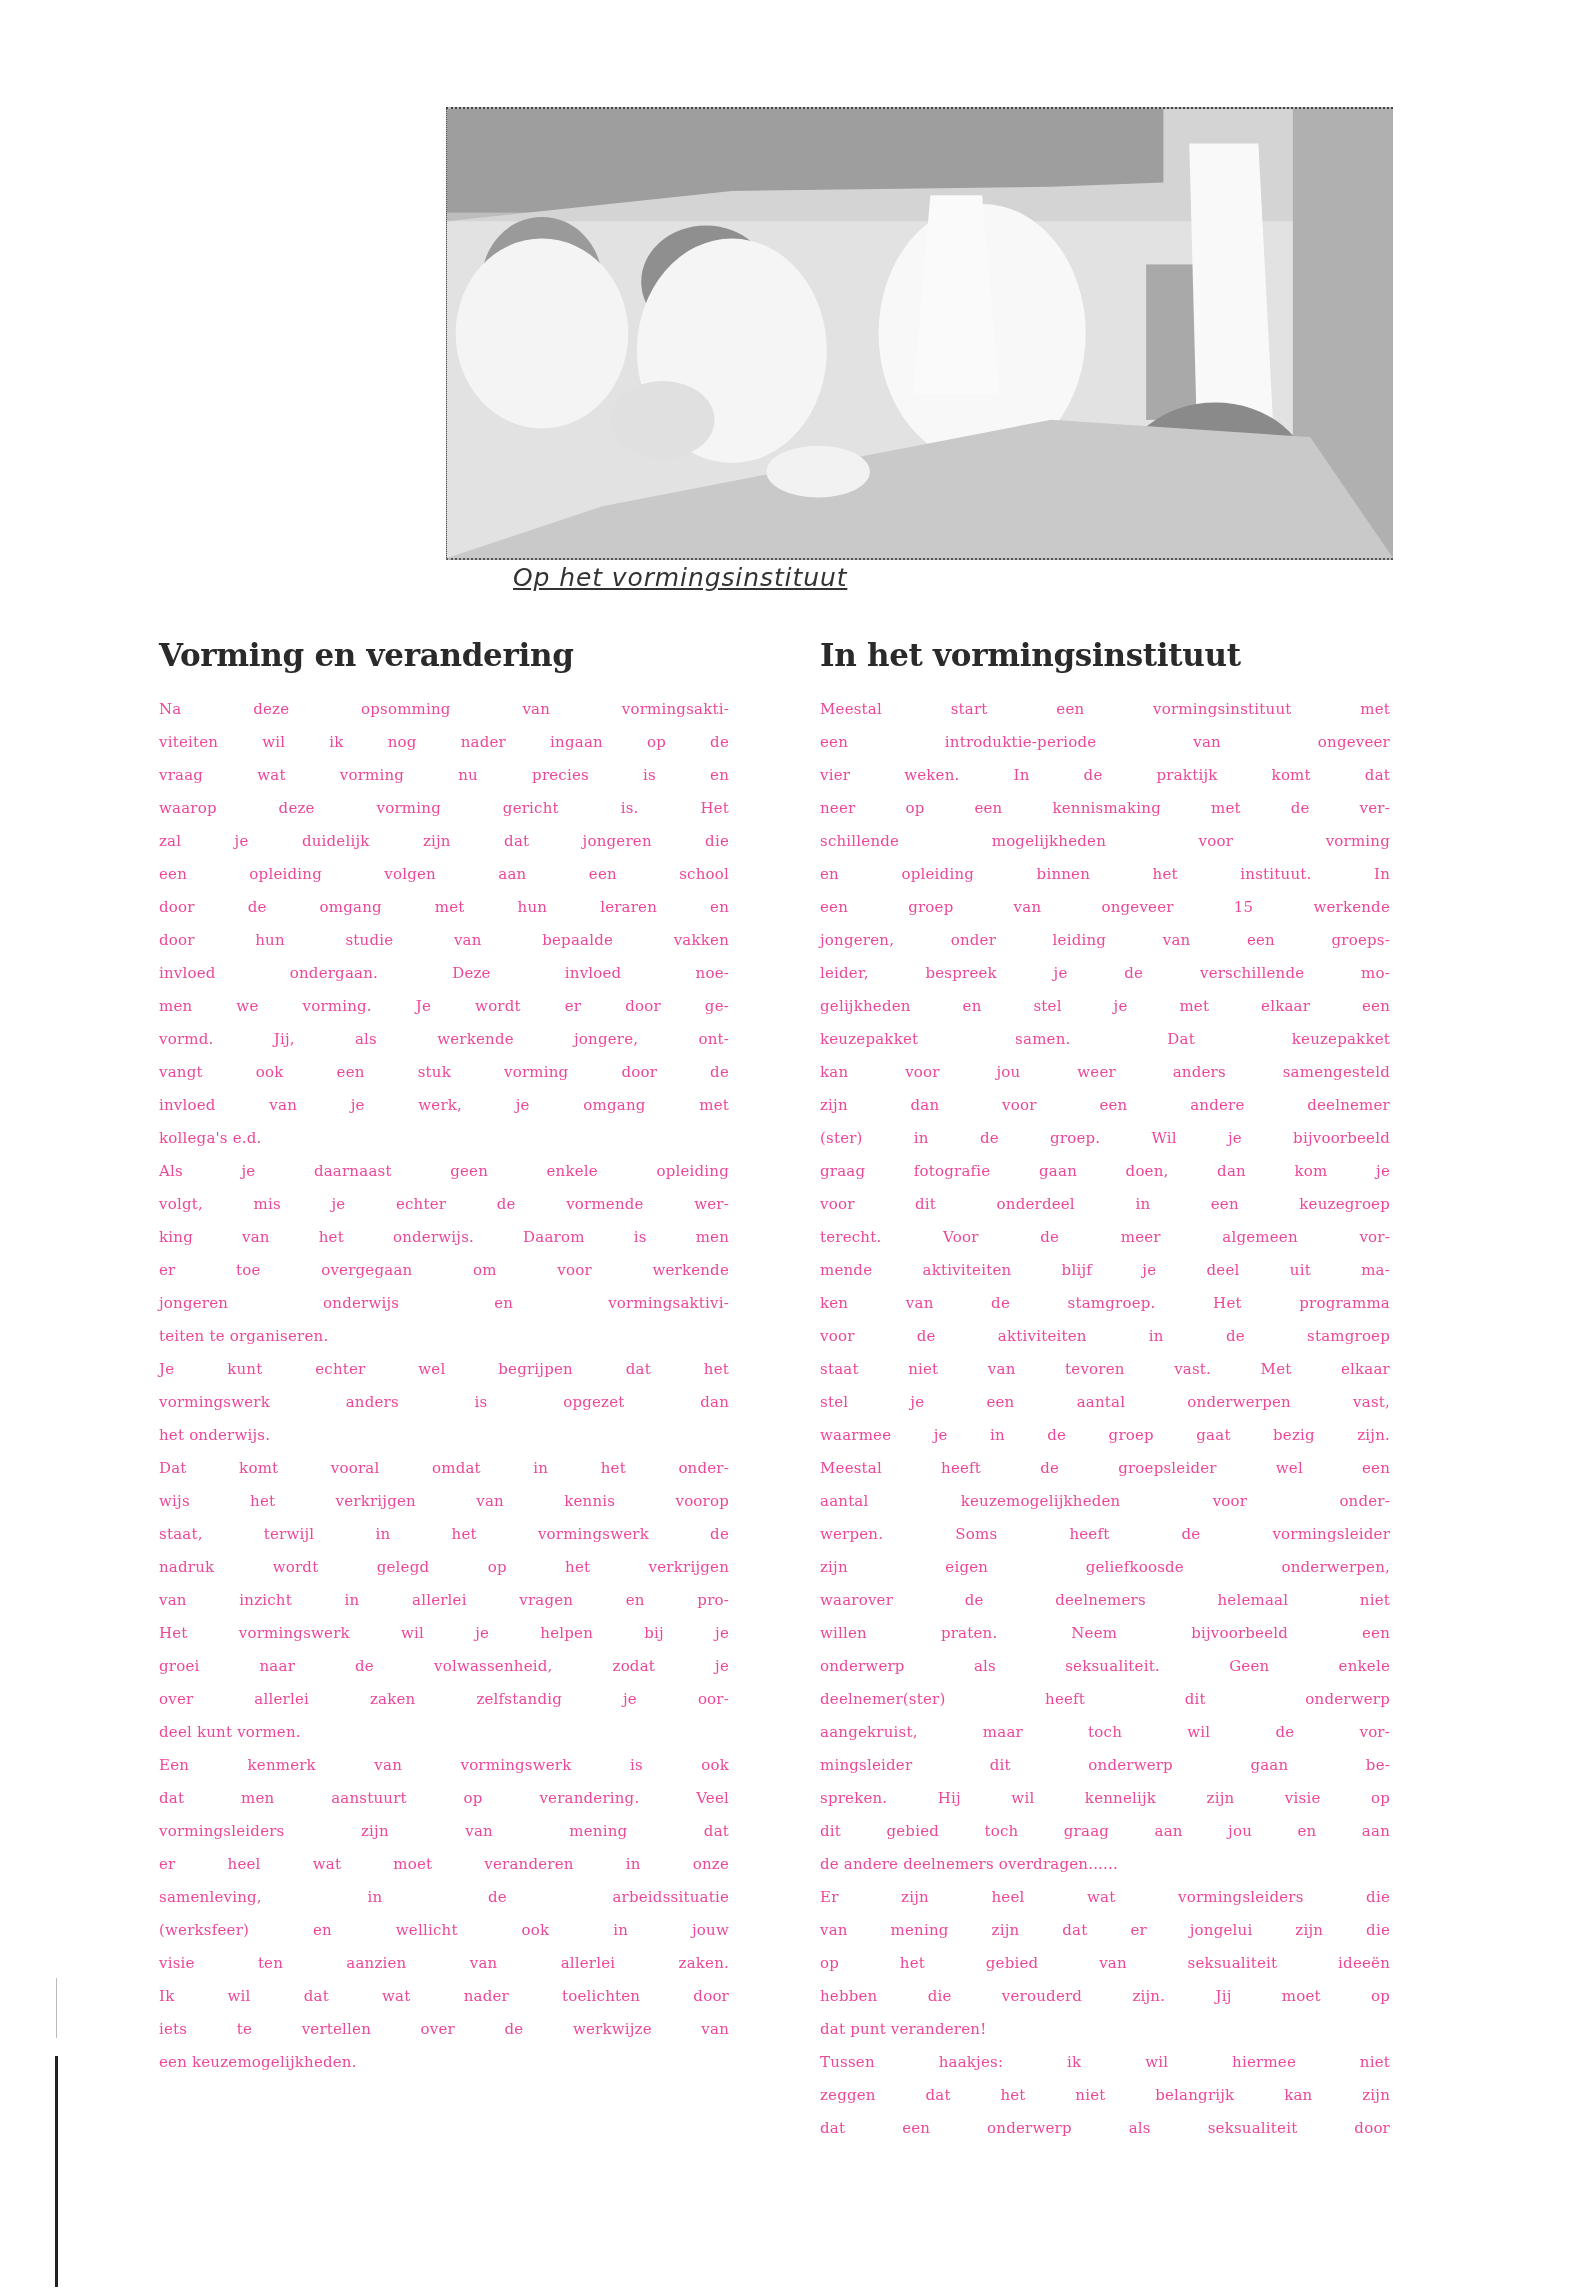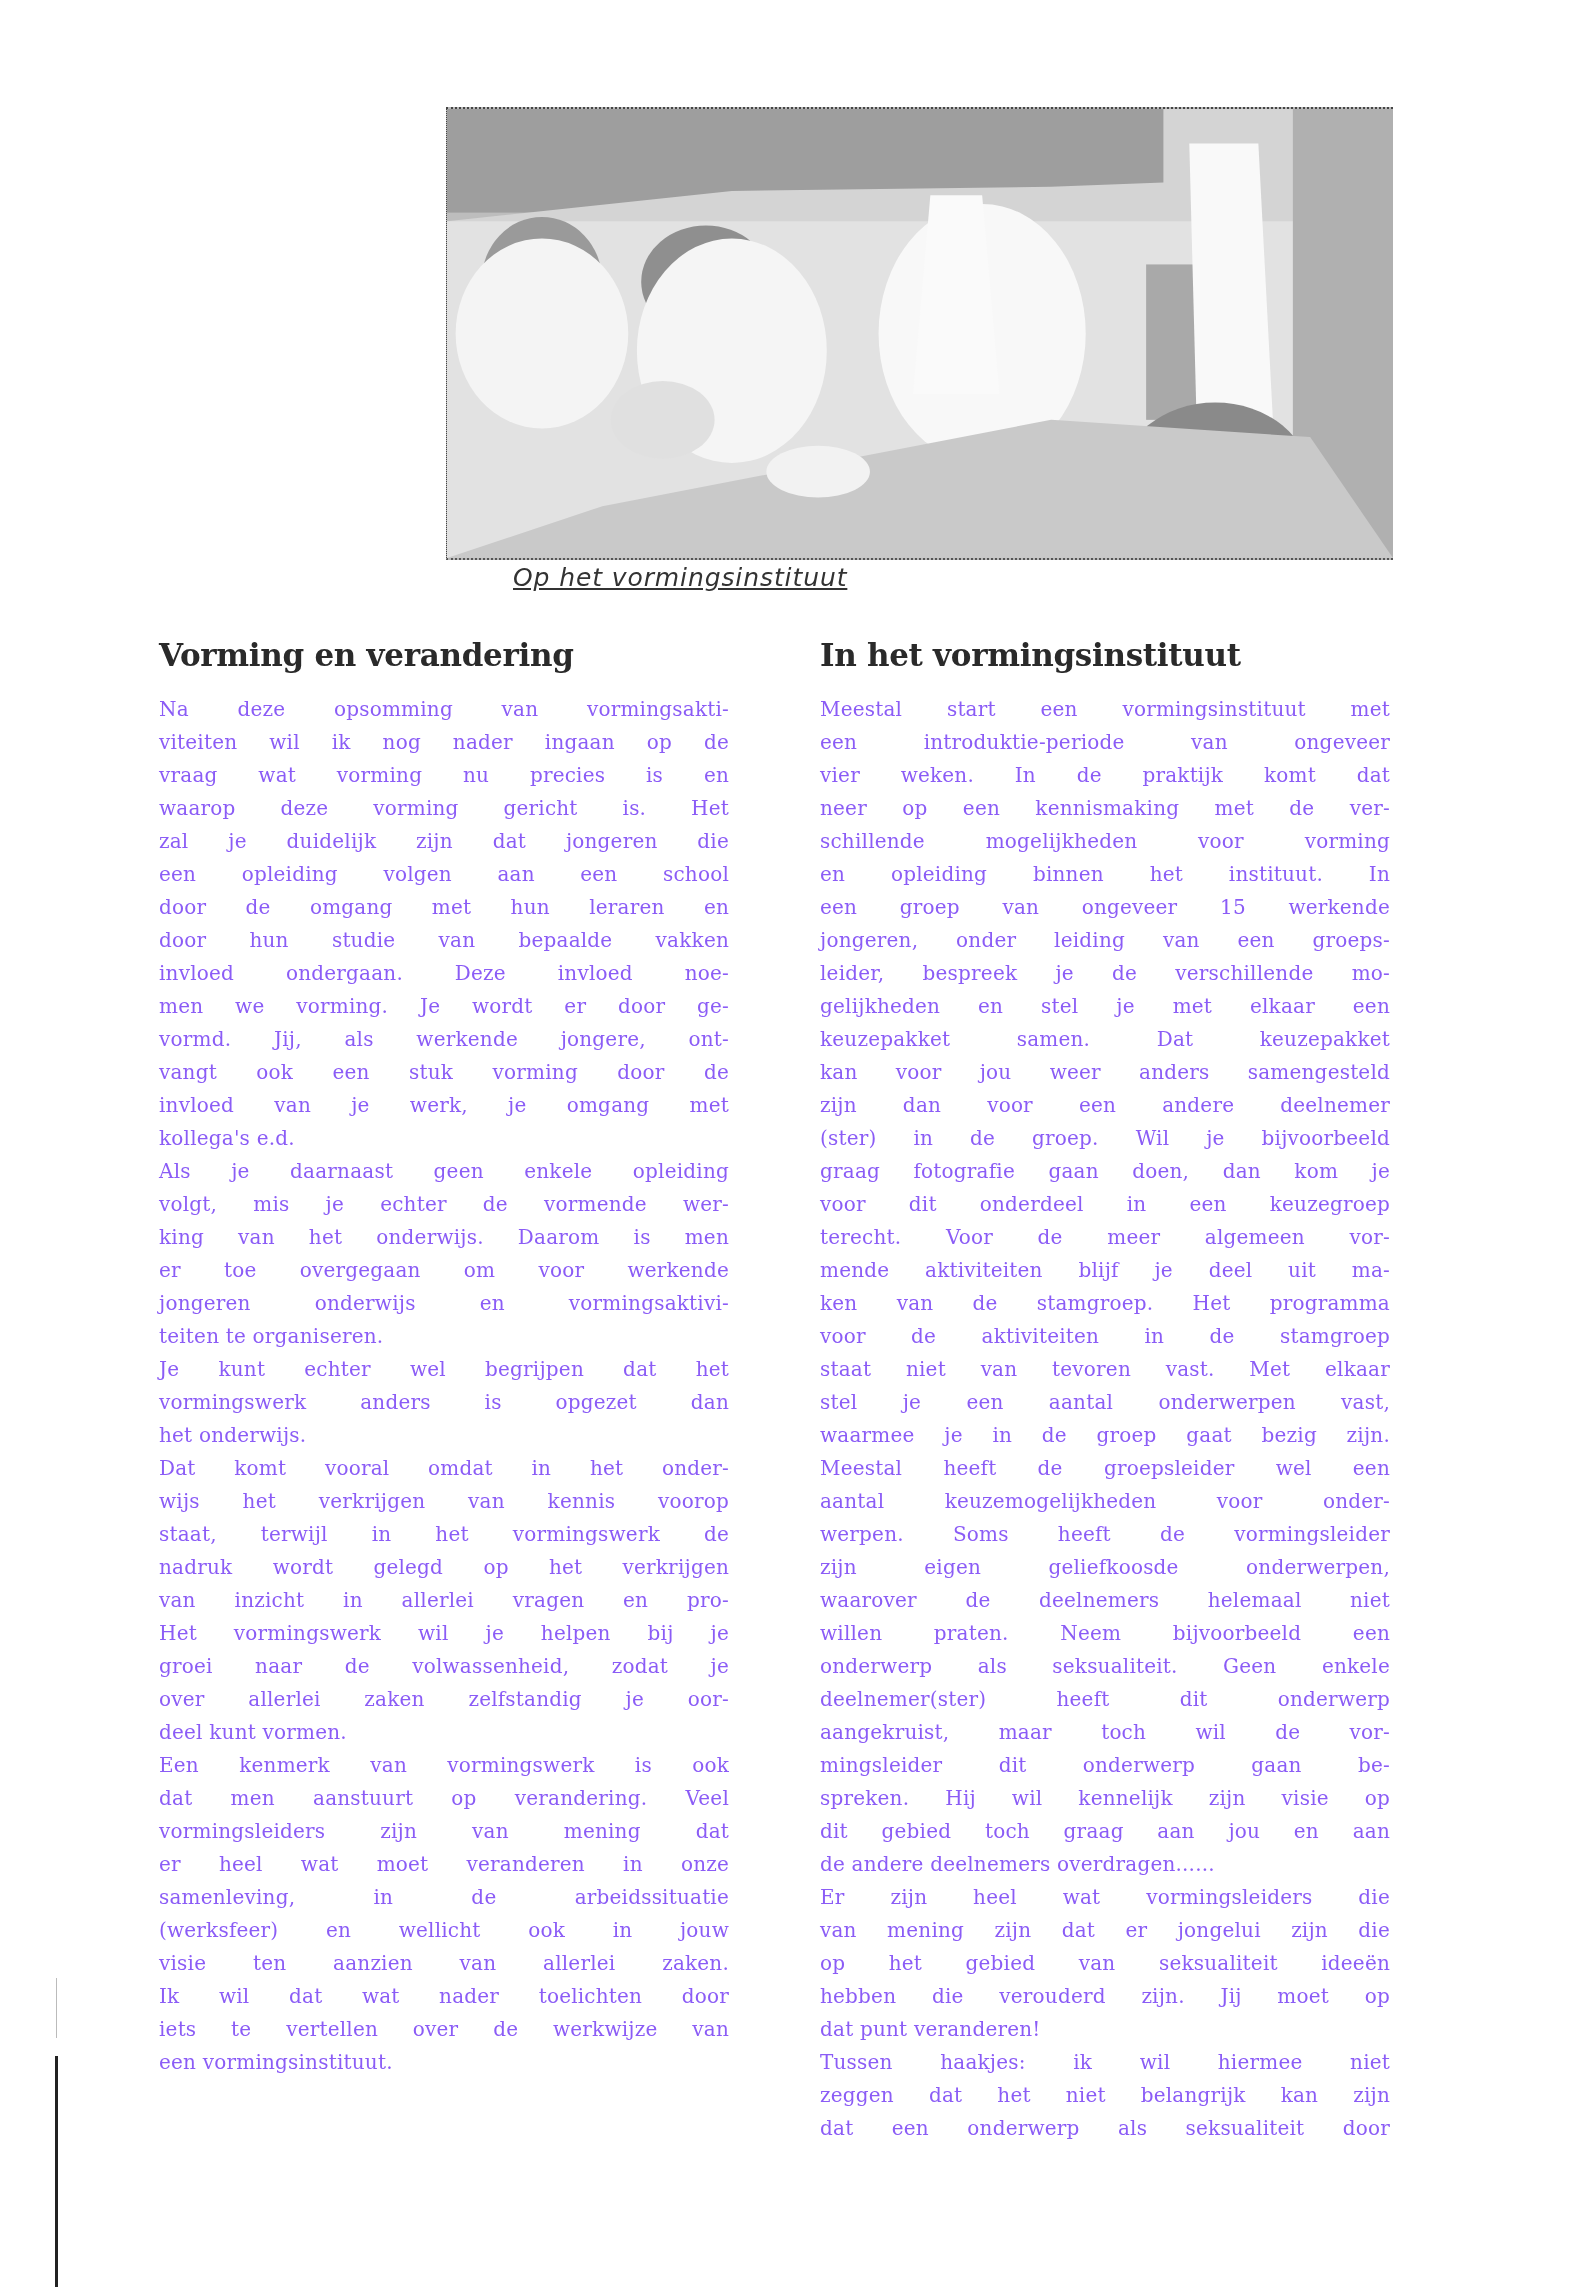"Na deze opsomming van vormingsakti-" .col p { color: #8b5cf6 -> #ec4899; font-size: 20px -> 15px }
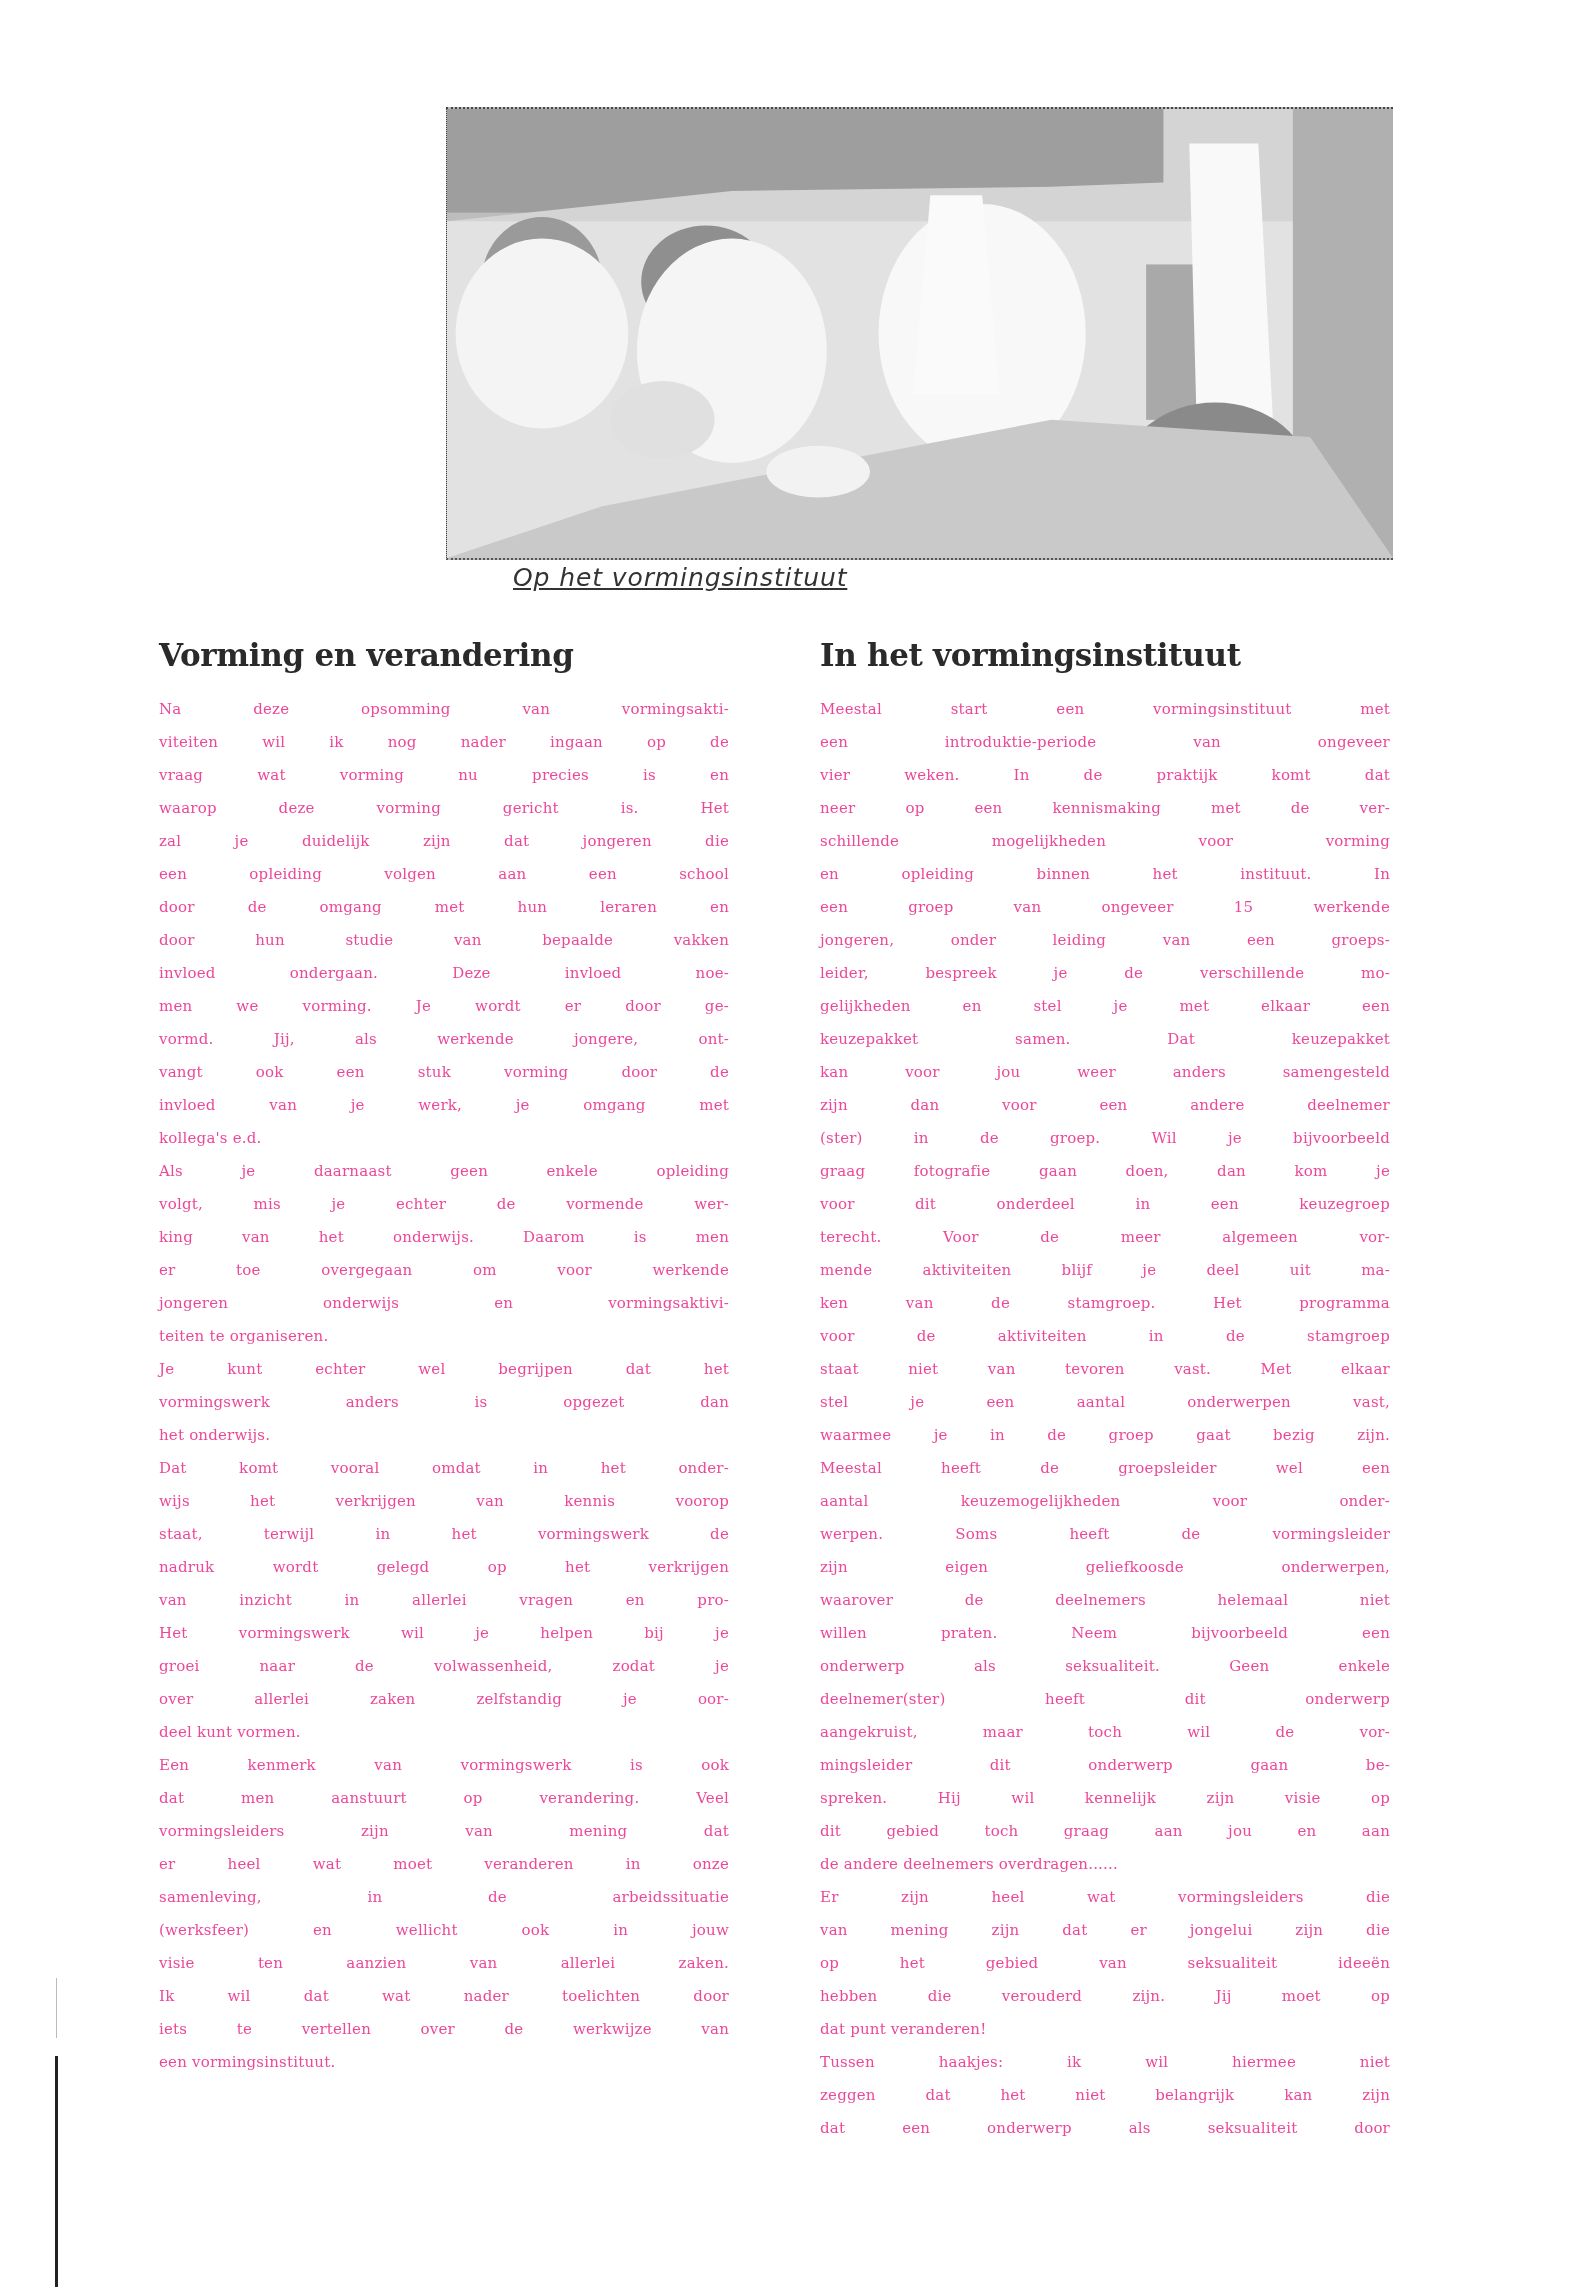"een vormingsinstituut." span.line { text: vormingsinstituut -> keuzemogelijkheden }
